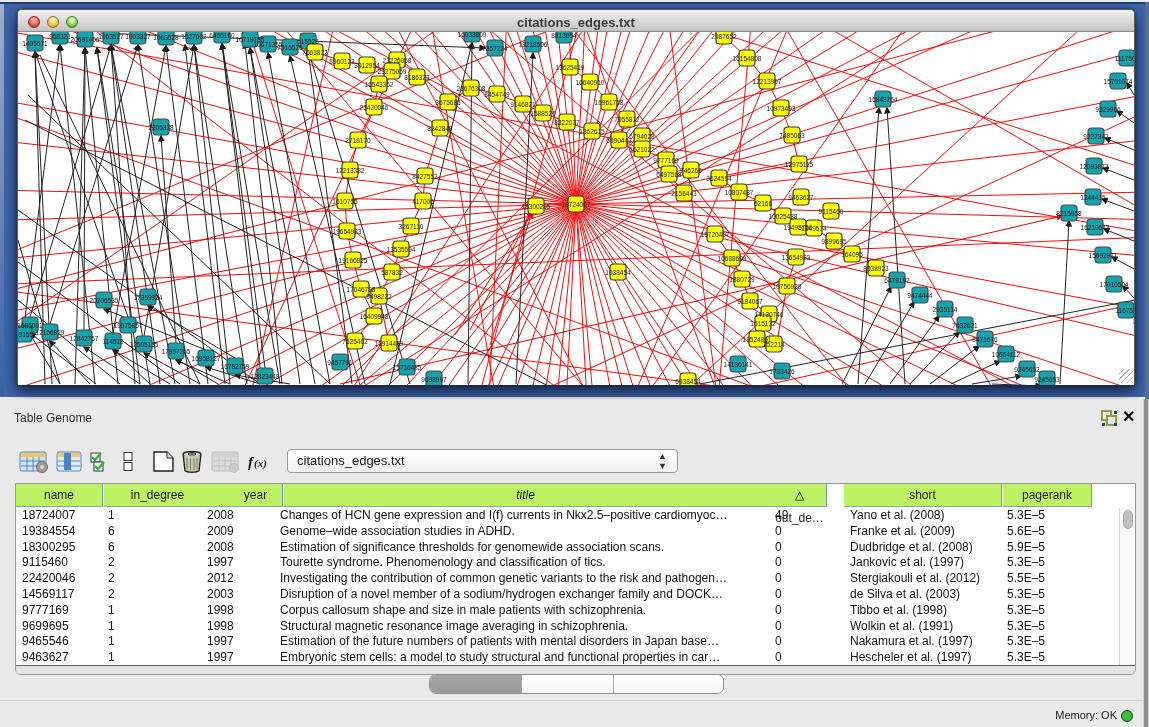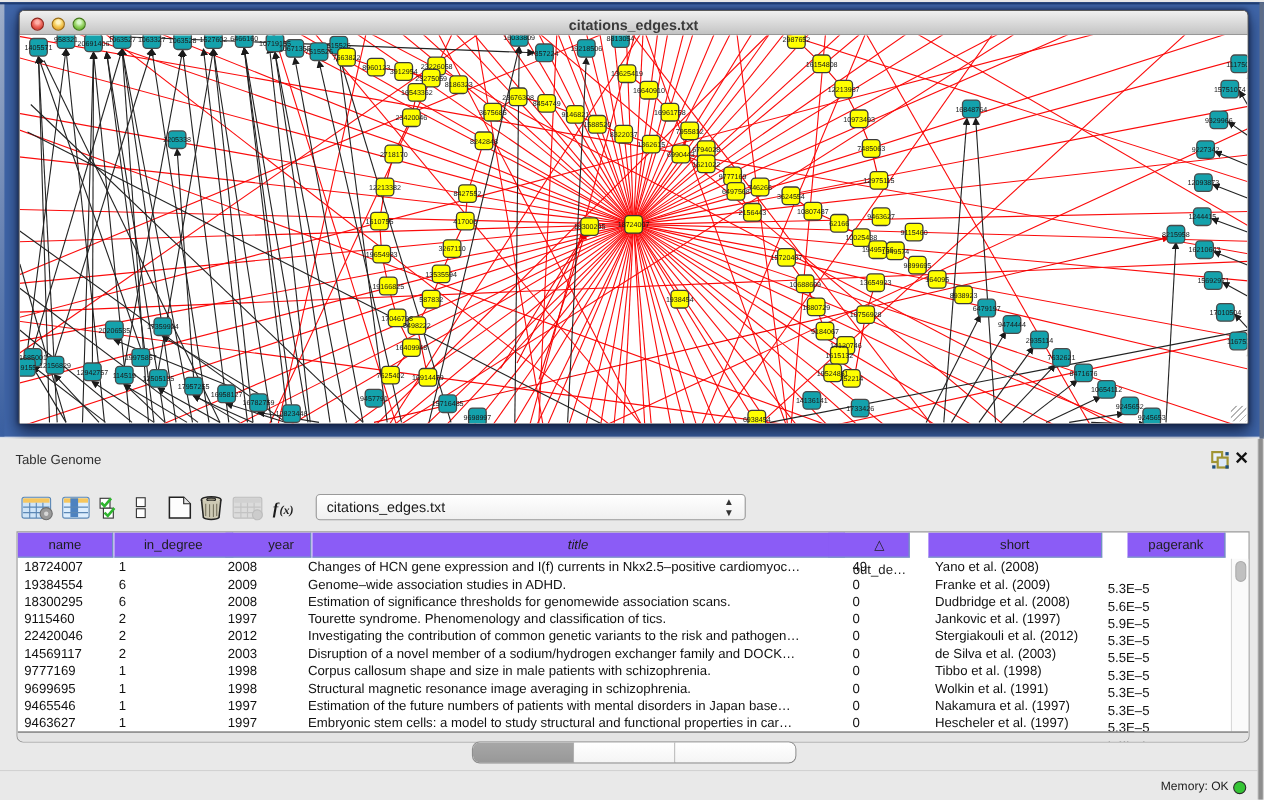"name" .th { background: #8b5cf6 -> #bef264 }
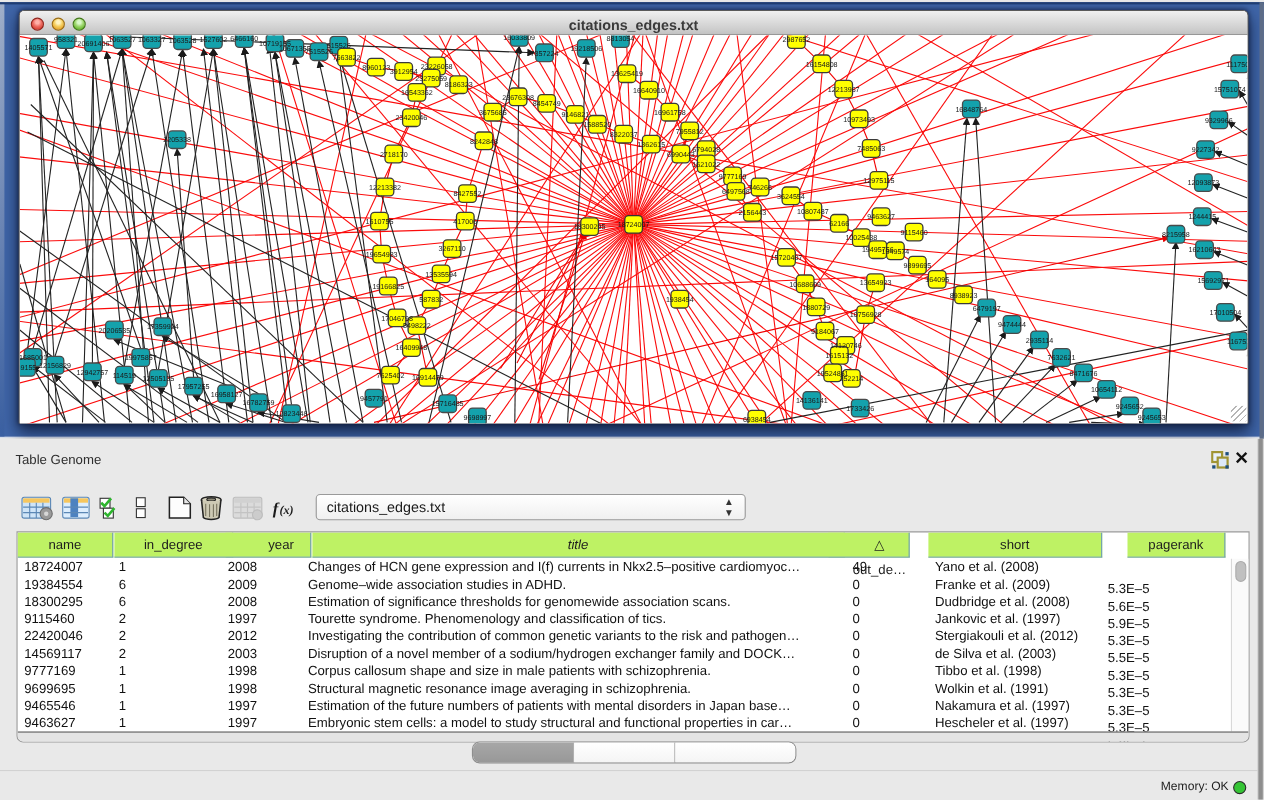"pagerank" div.th { margin-left: 22px -> none }
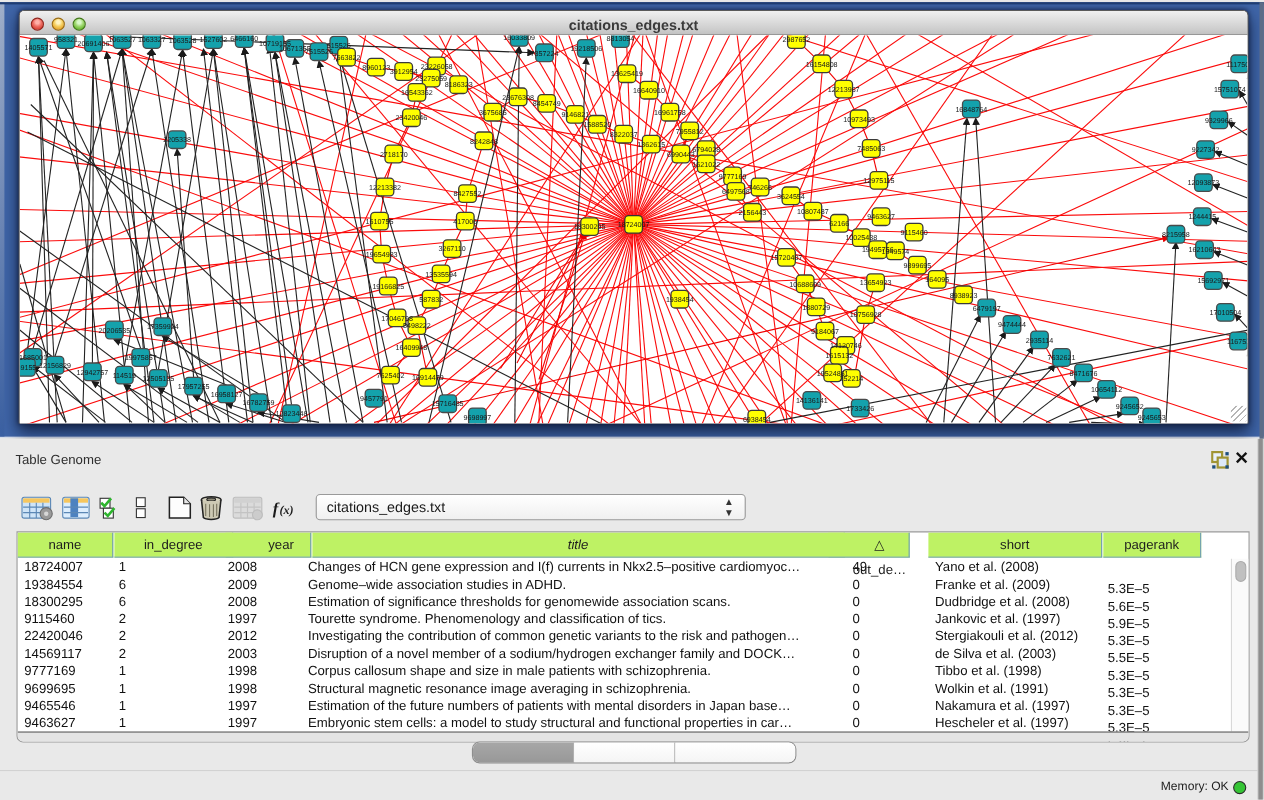"5.3E–5" .c6 { margin-top: 20px -> none }
